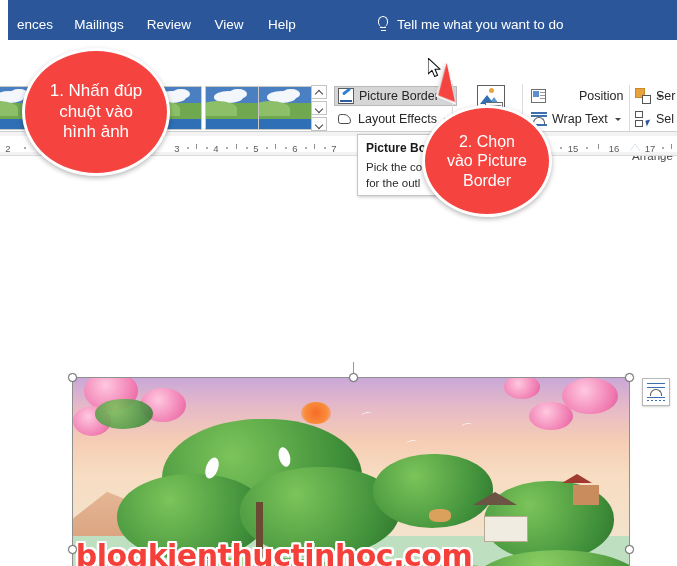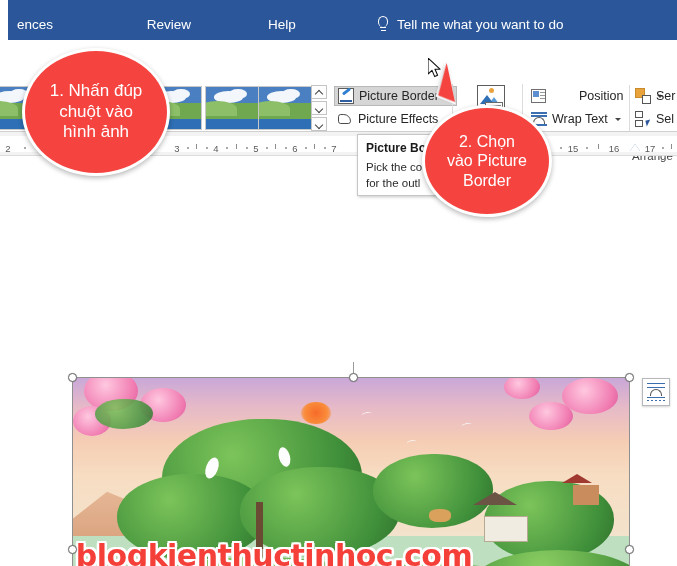"Mailings" div.tab { html: none -> <div> <span>Mailings</span> </div> }
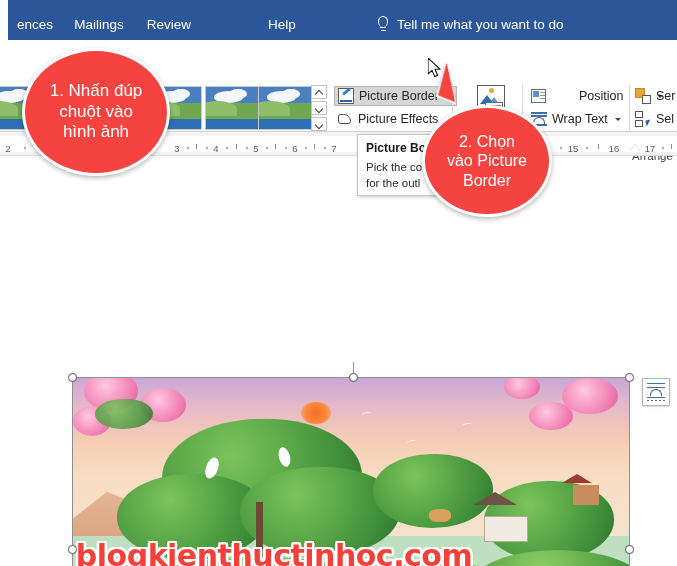"View" div.tab { html: none -> <div> <span>View</span> </div> }
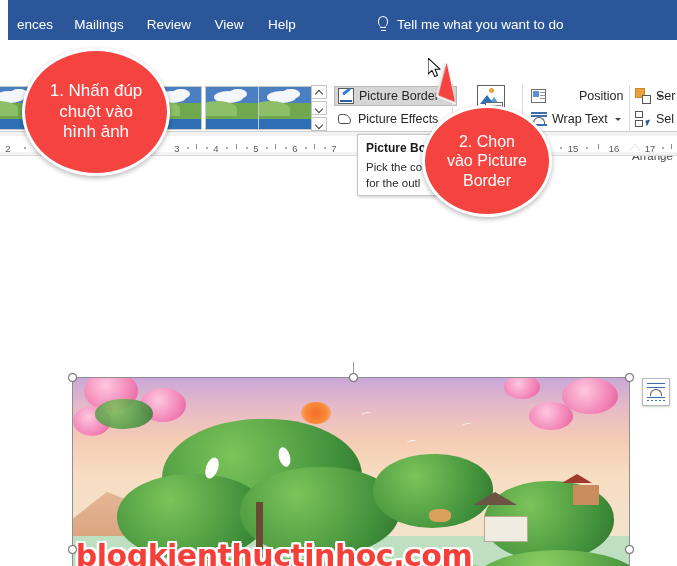"Picture Effects" span.lbl { text: Picture -> Layout }
